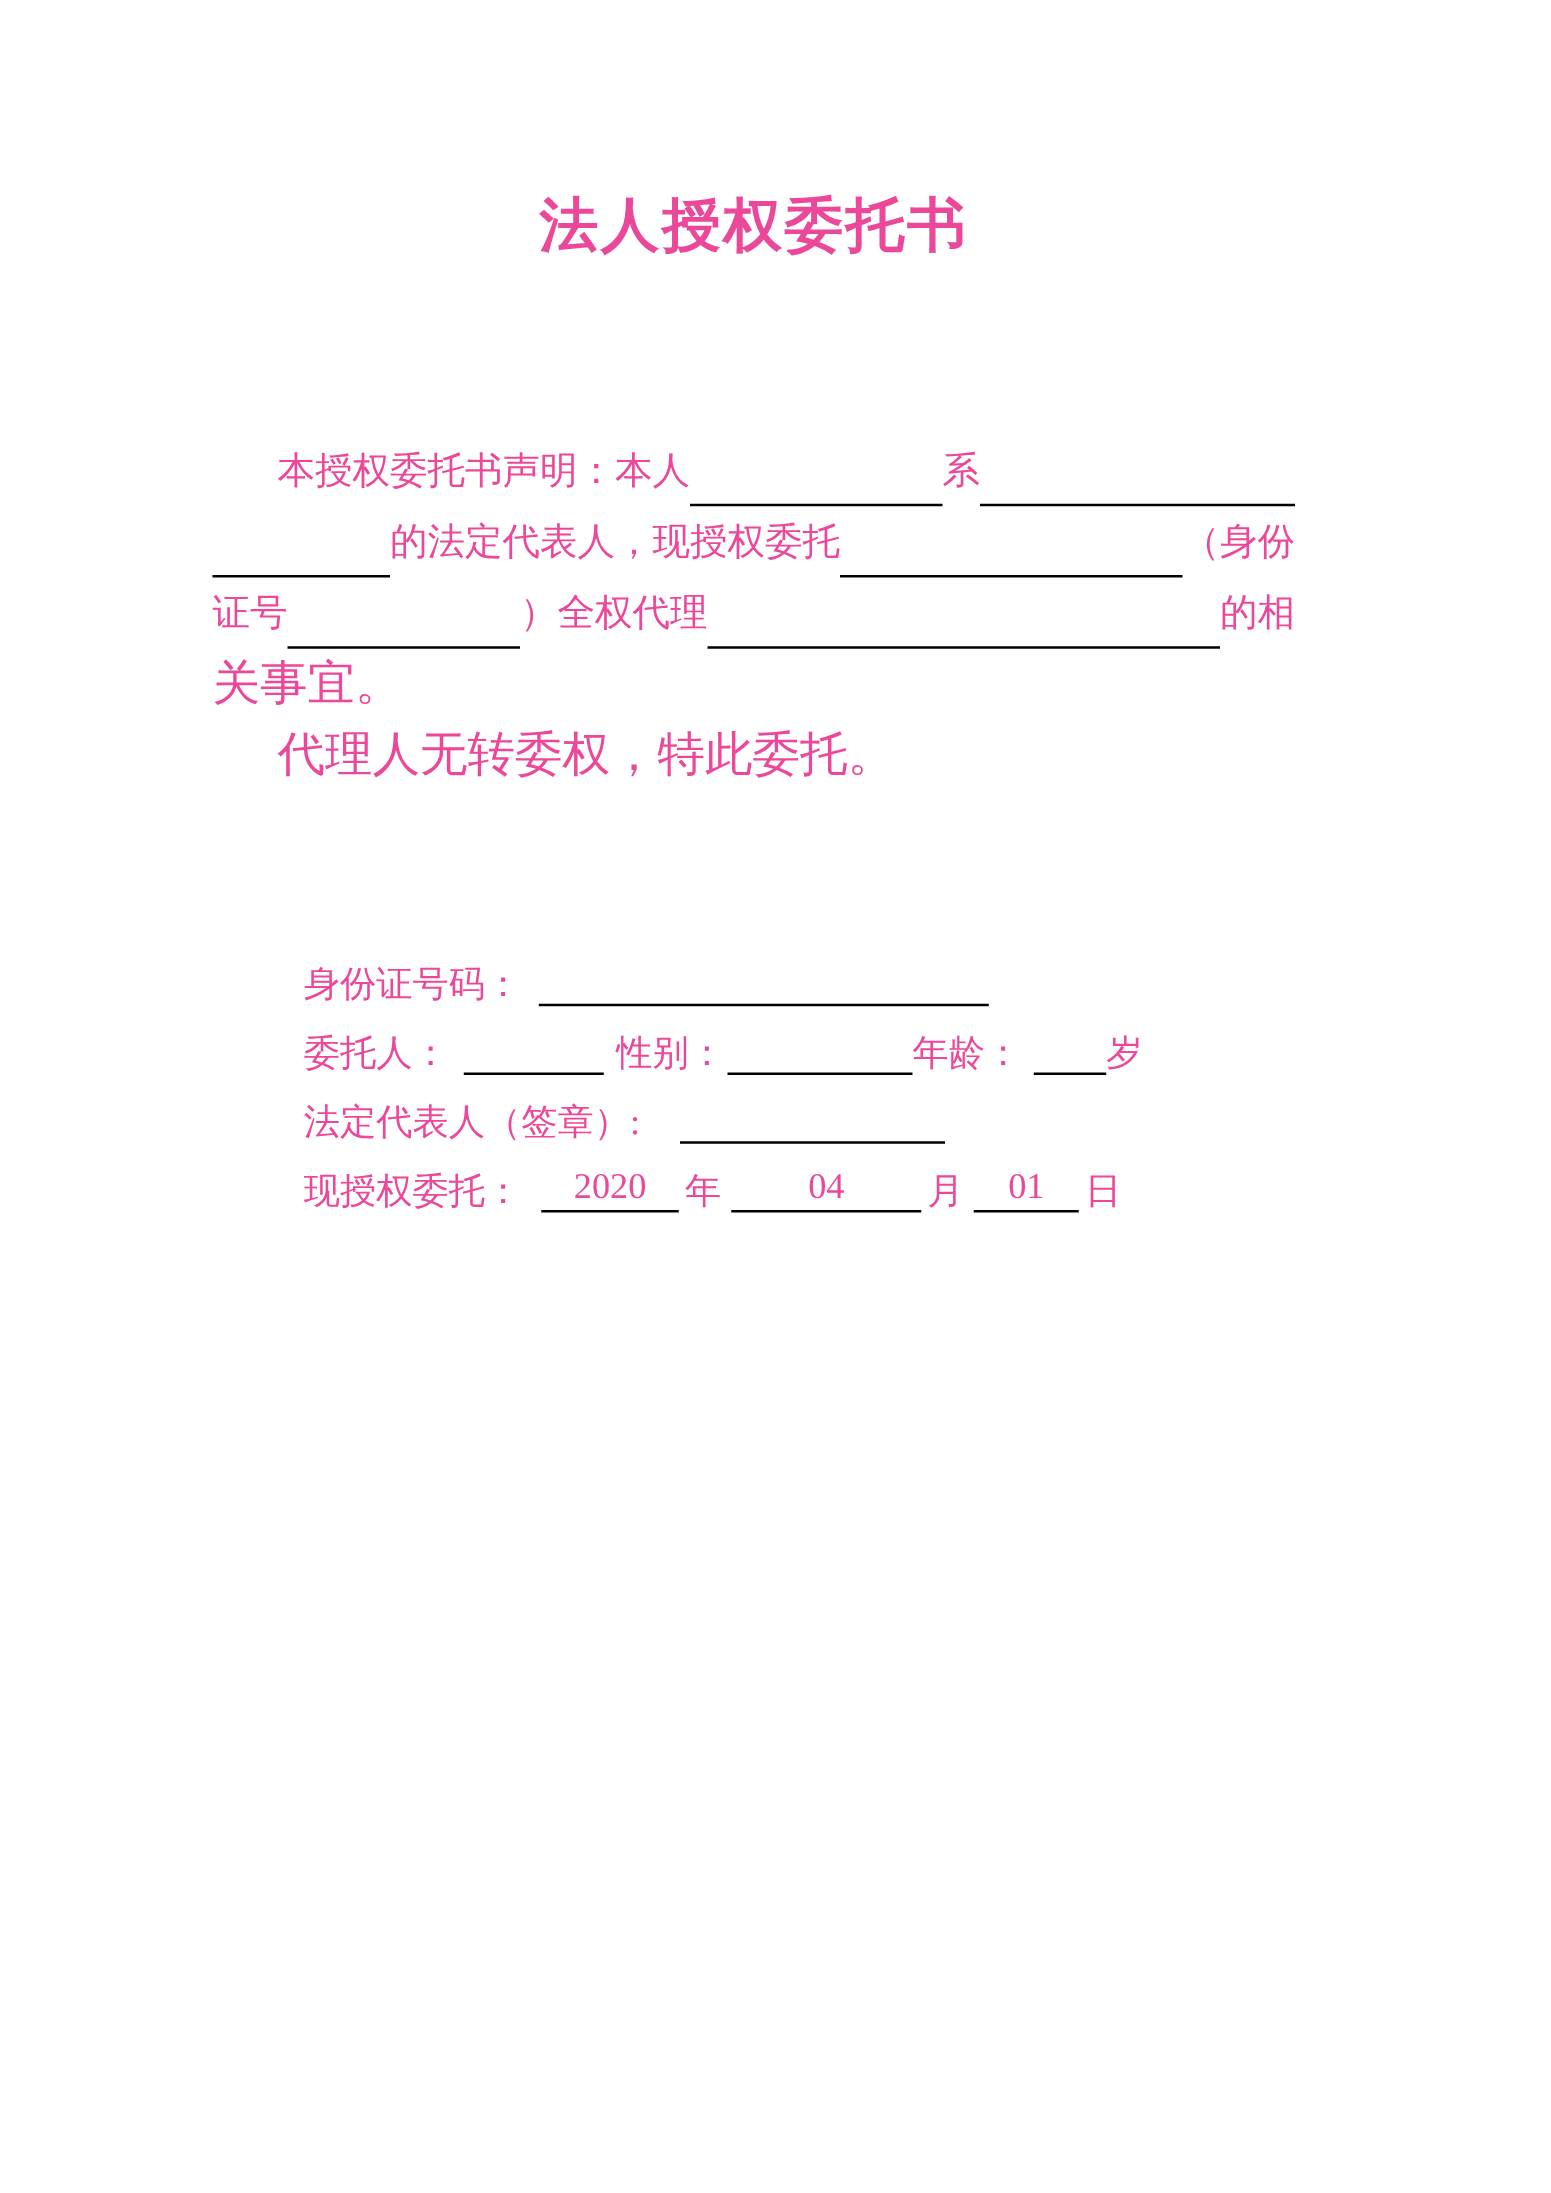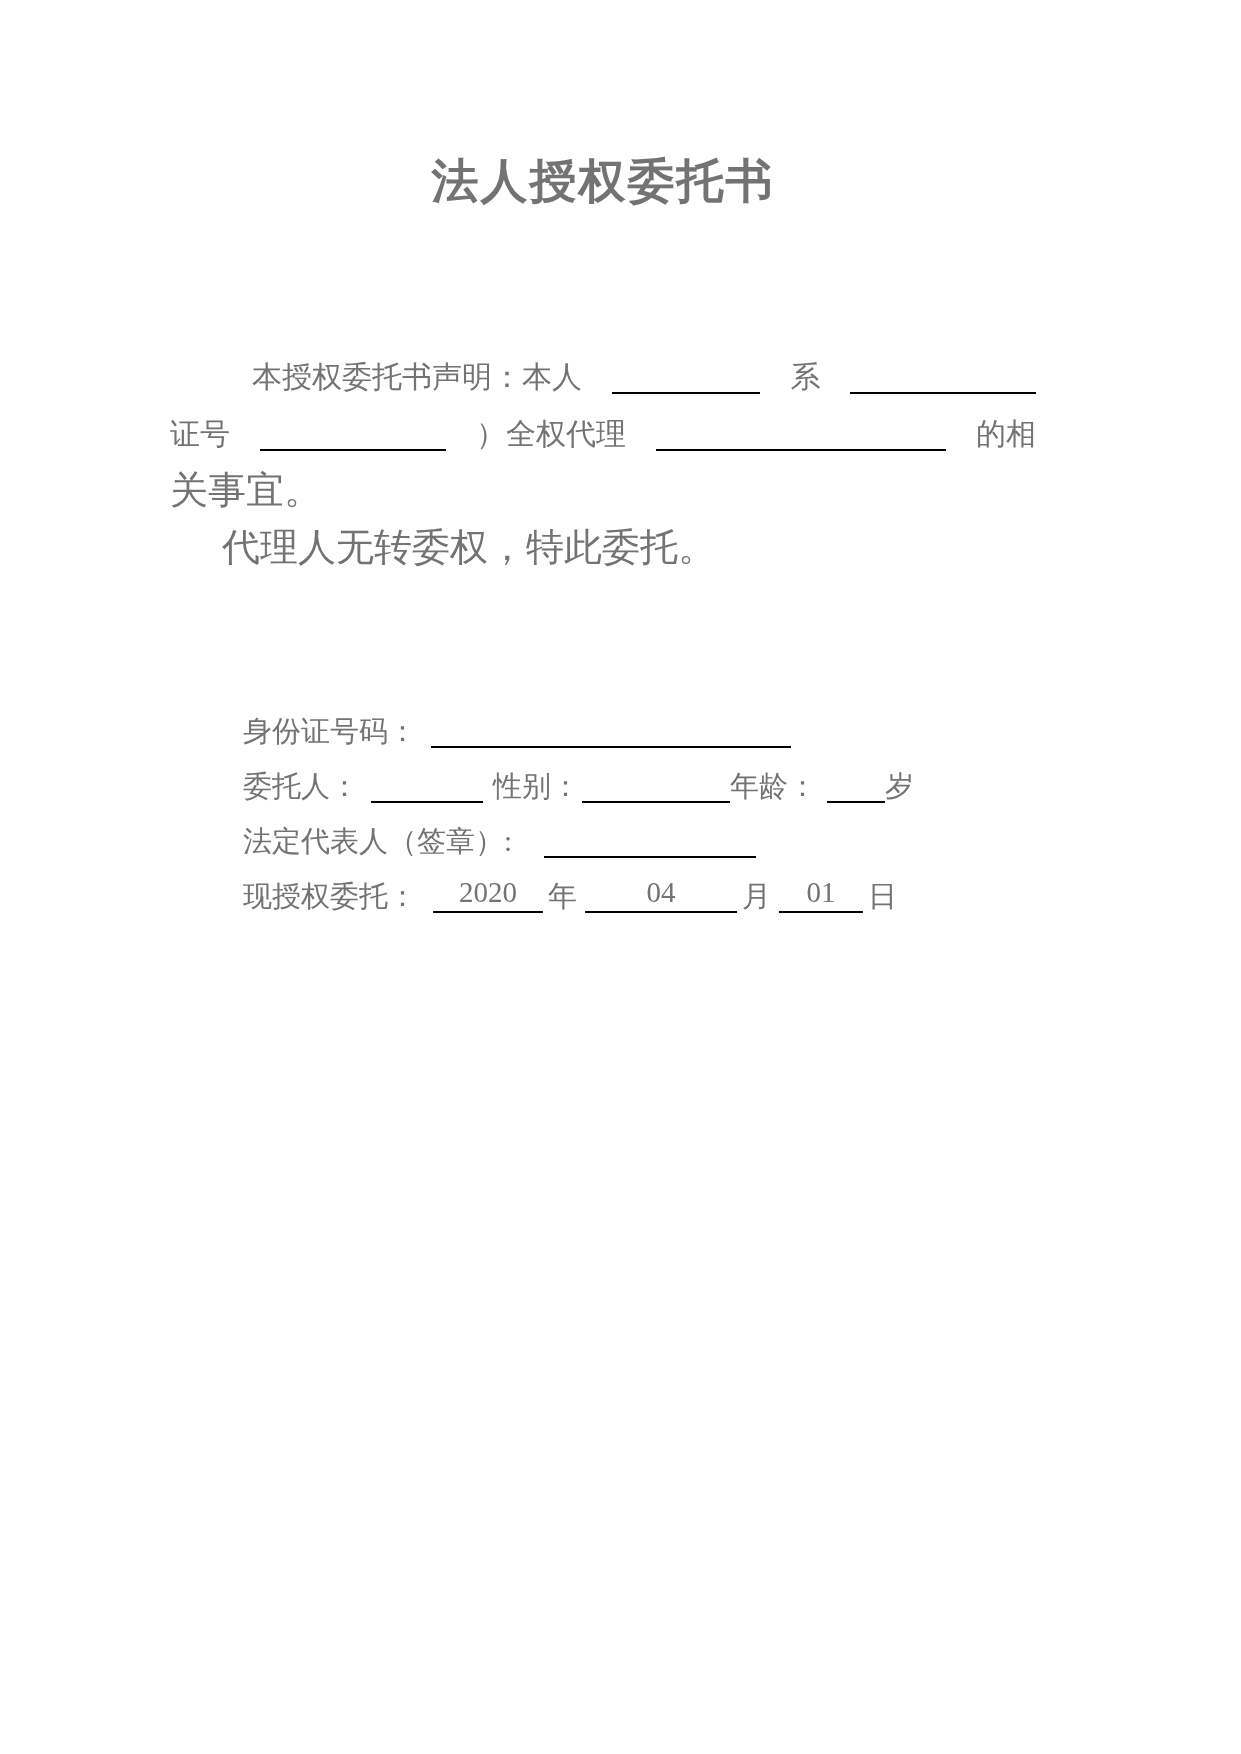"法人授权委托书" .page { color: #737373 -> #ec4899 }
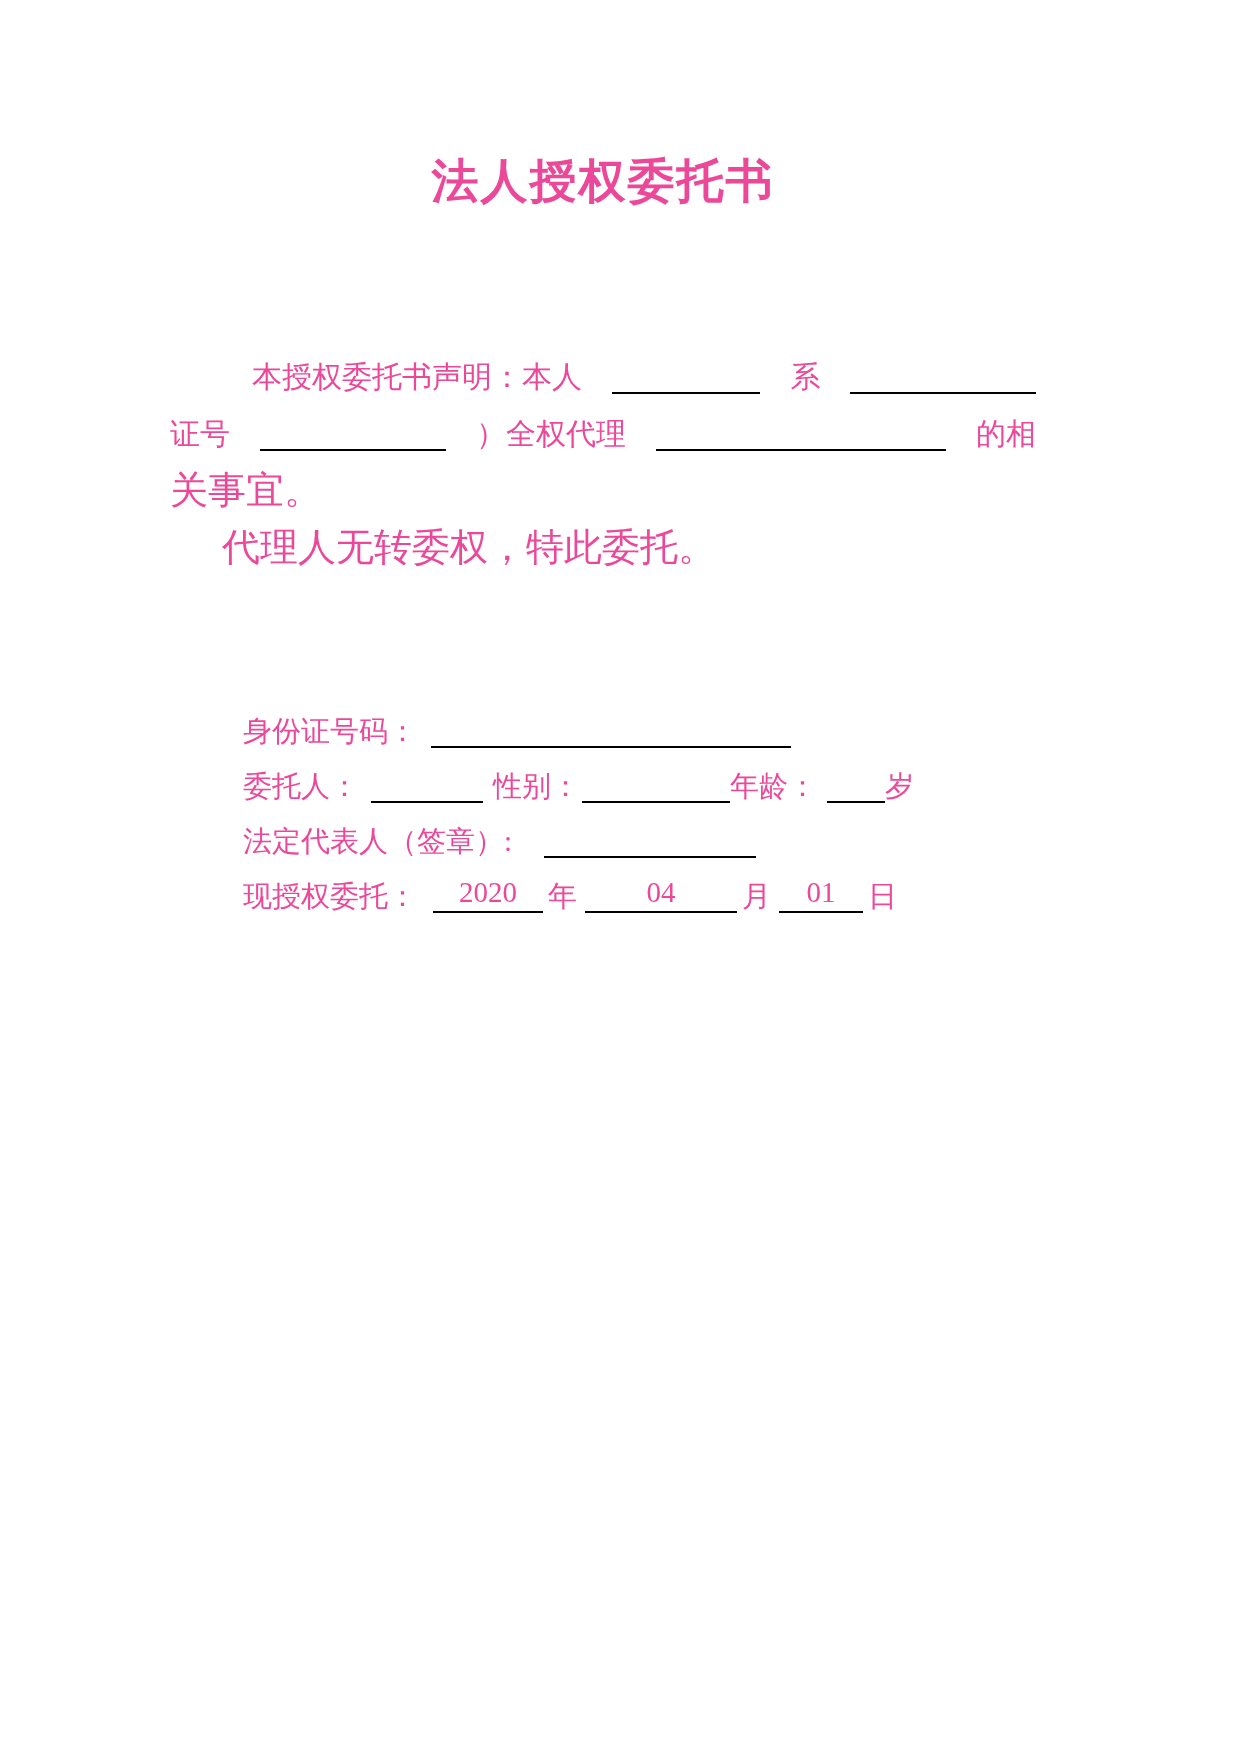"本授权委托书声明：本人" .pline { align-items: flex-start -> flex-end; gap: 30px -> none }
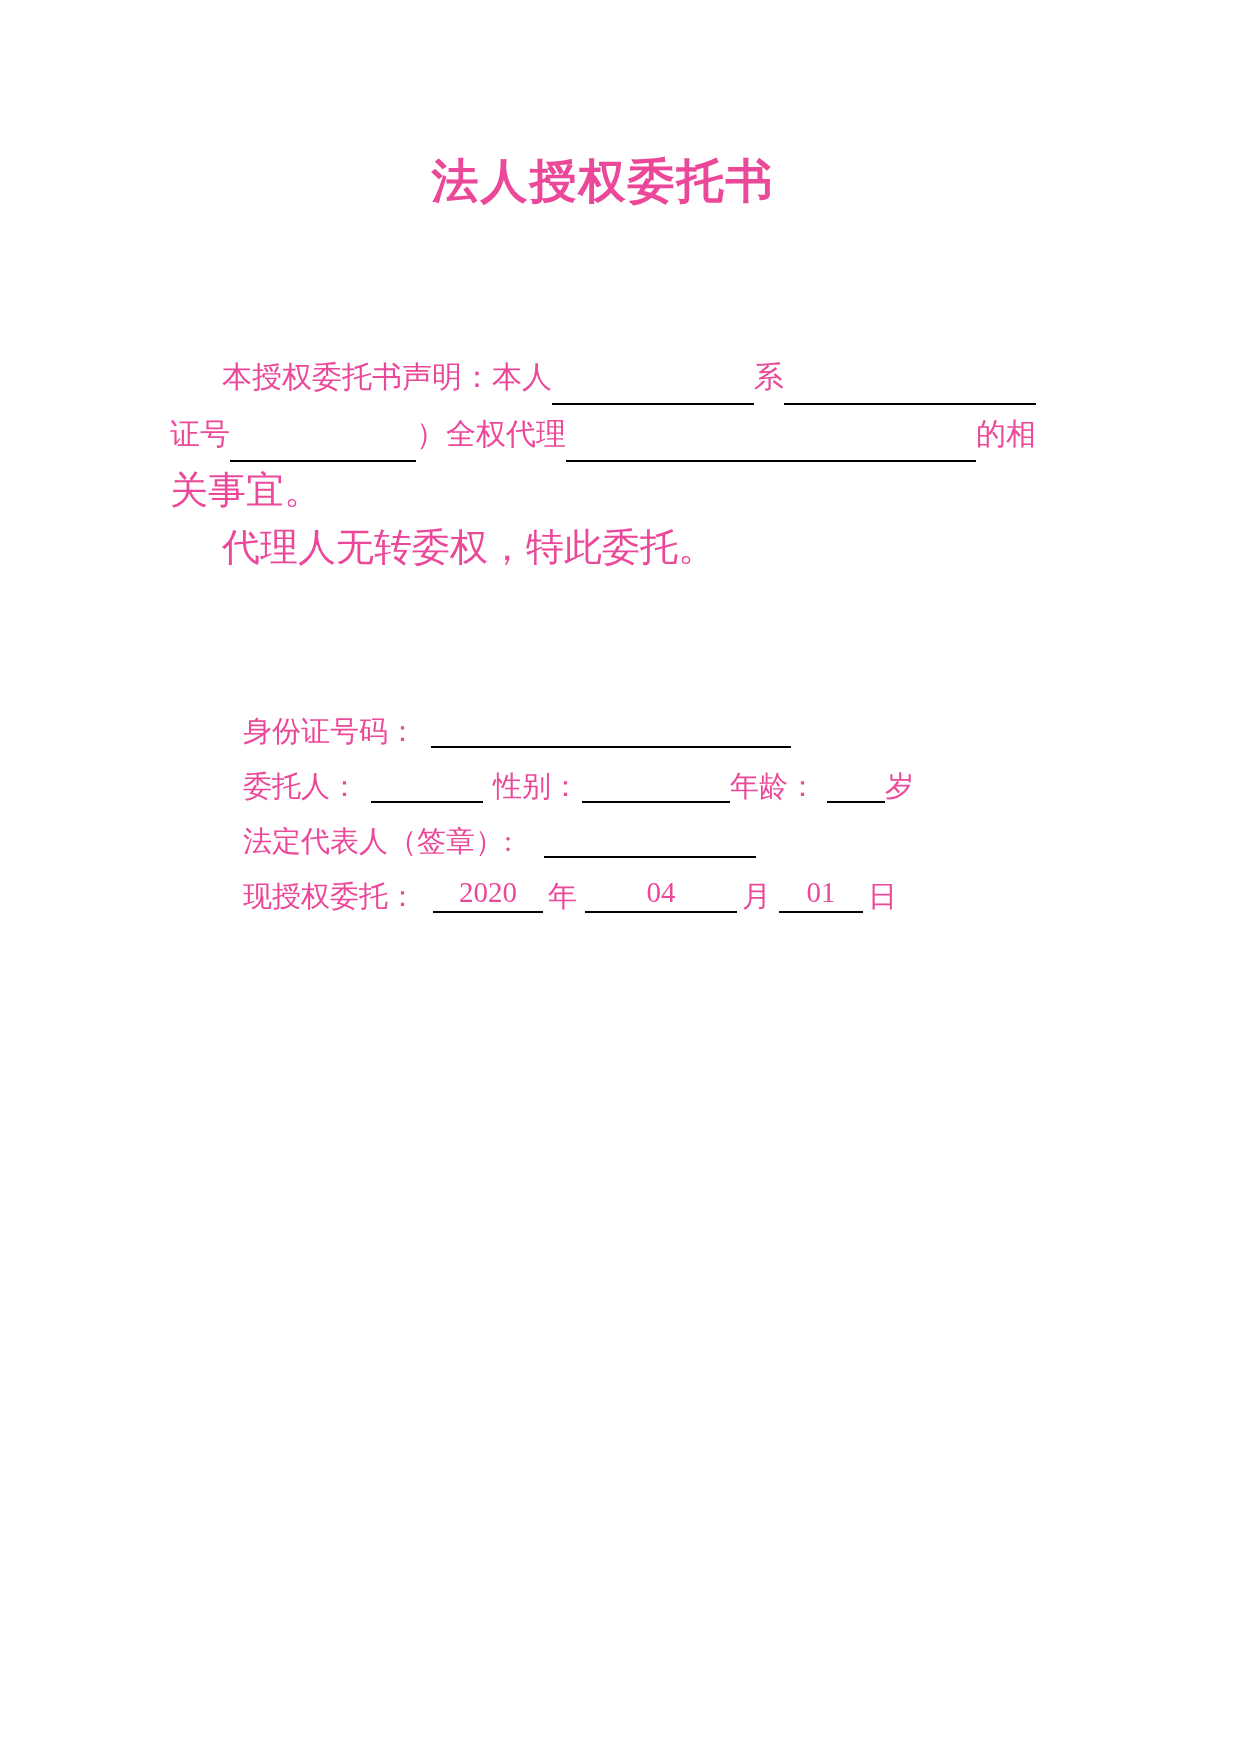"的法定代表人，现授权委托" div.pline { html: none -> <div> <span></span> <span>的法定代表人，现授权委托</span> <span></span> <span>（身份</span> </div> }
